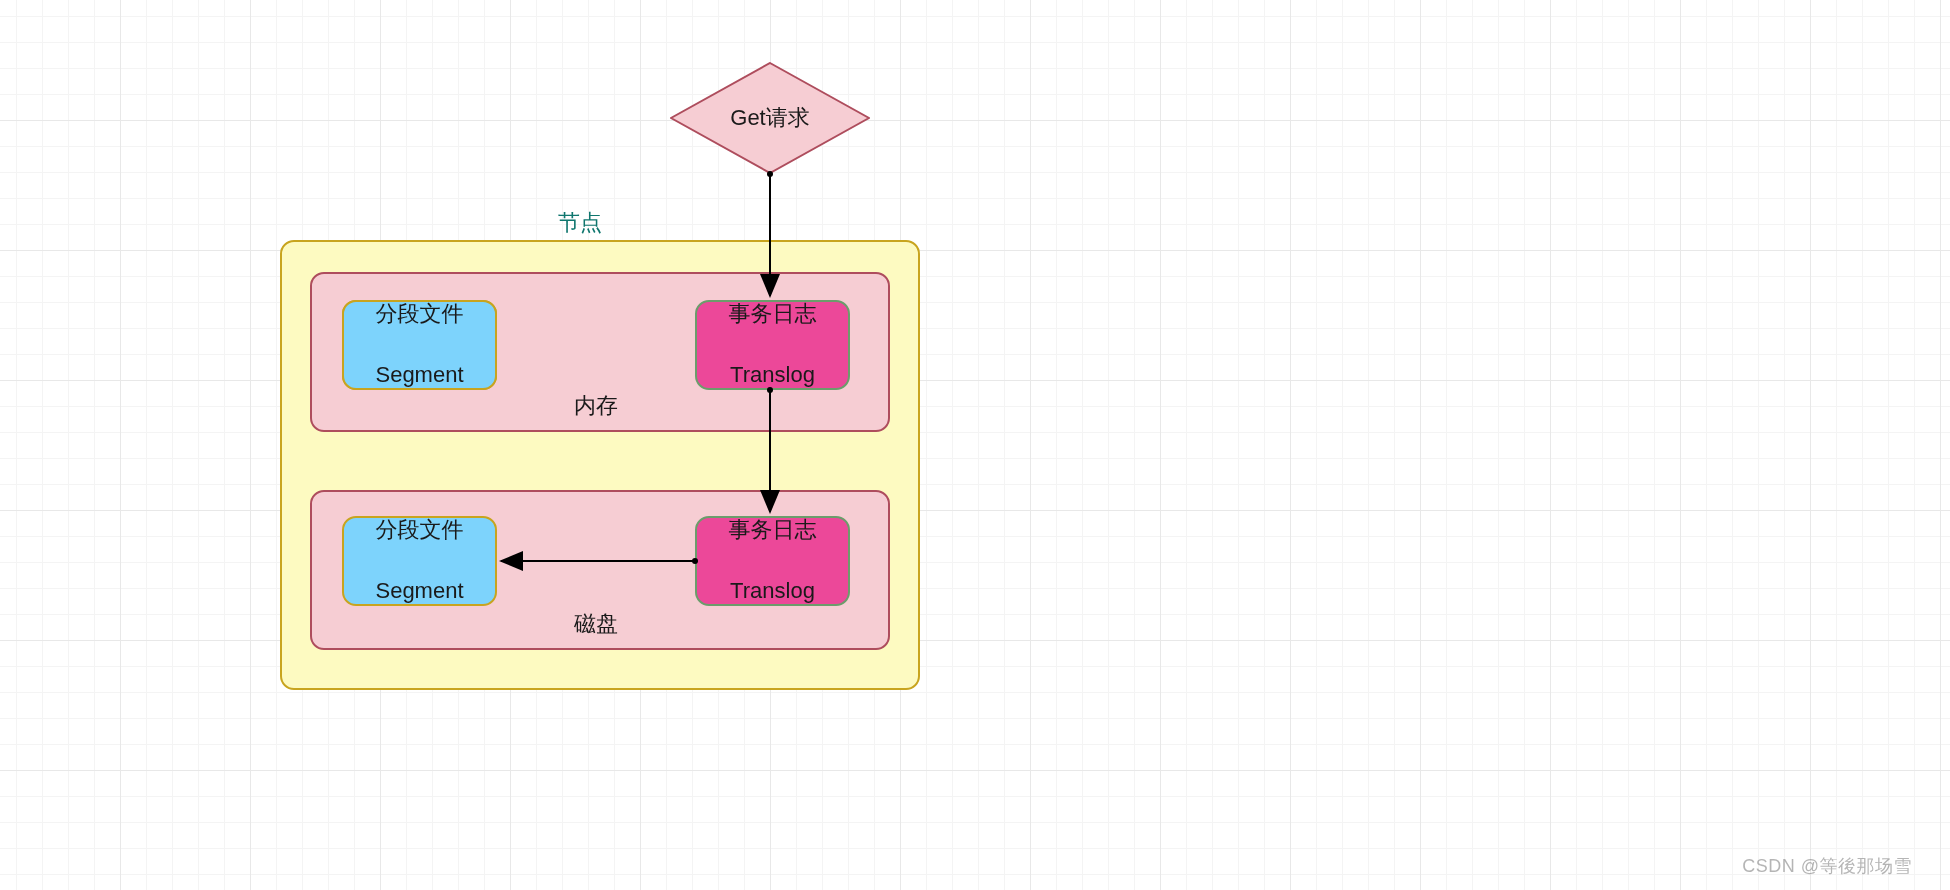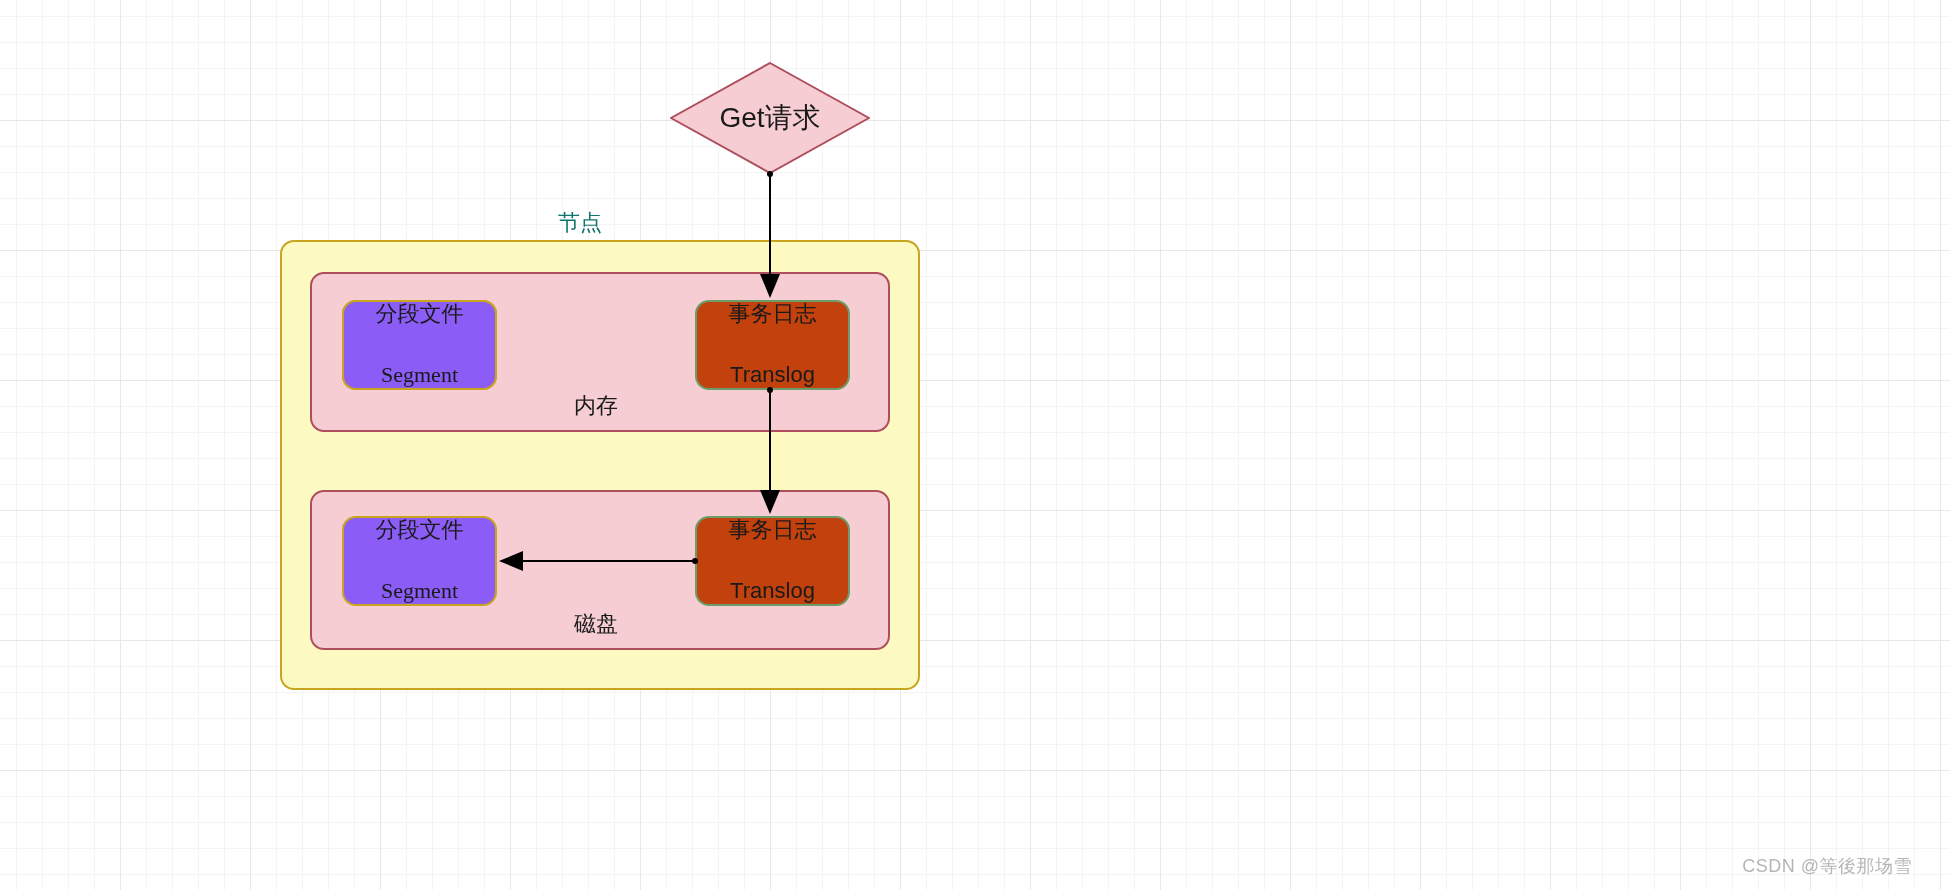"Get请求" .diamond-text { font-size: 28px -> 22px }
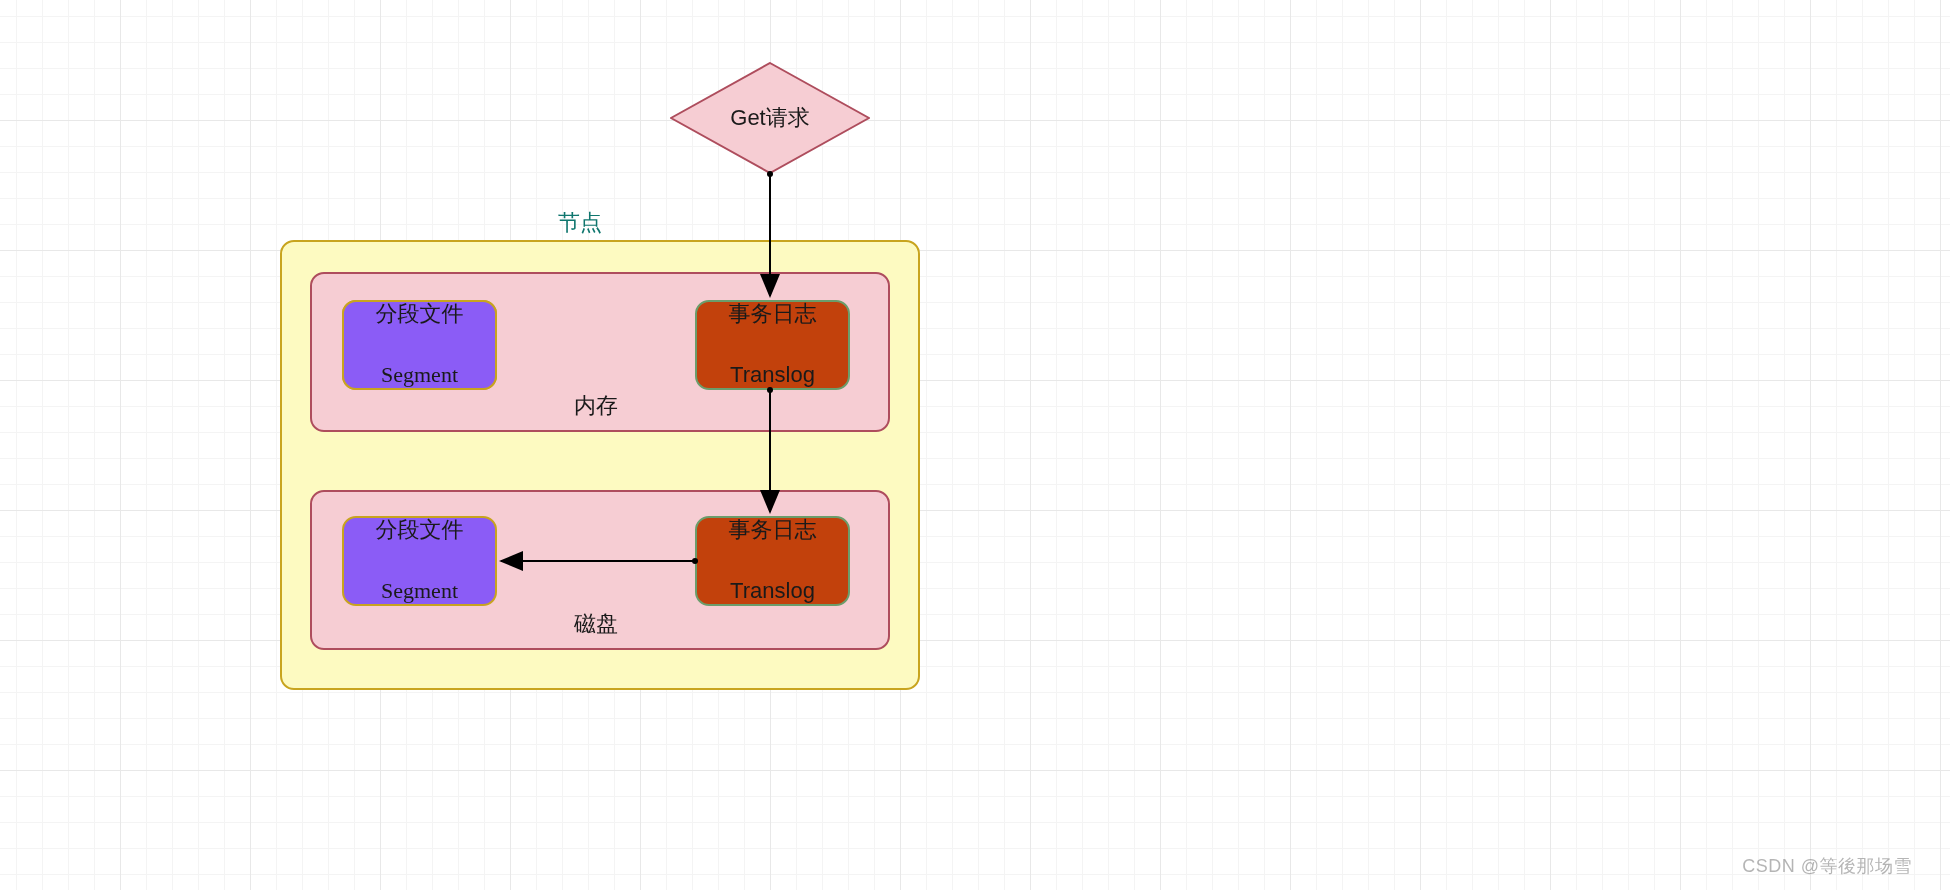"分段文件" .segment-box { background: #8b5cf6 -> #7dd3fc; font-family: Liberation Serif, serif -> none }
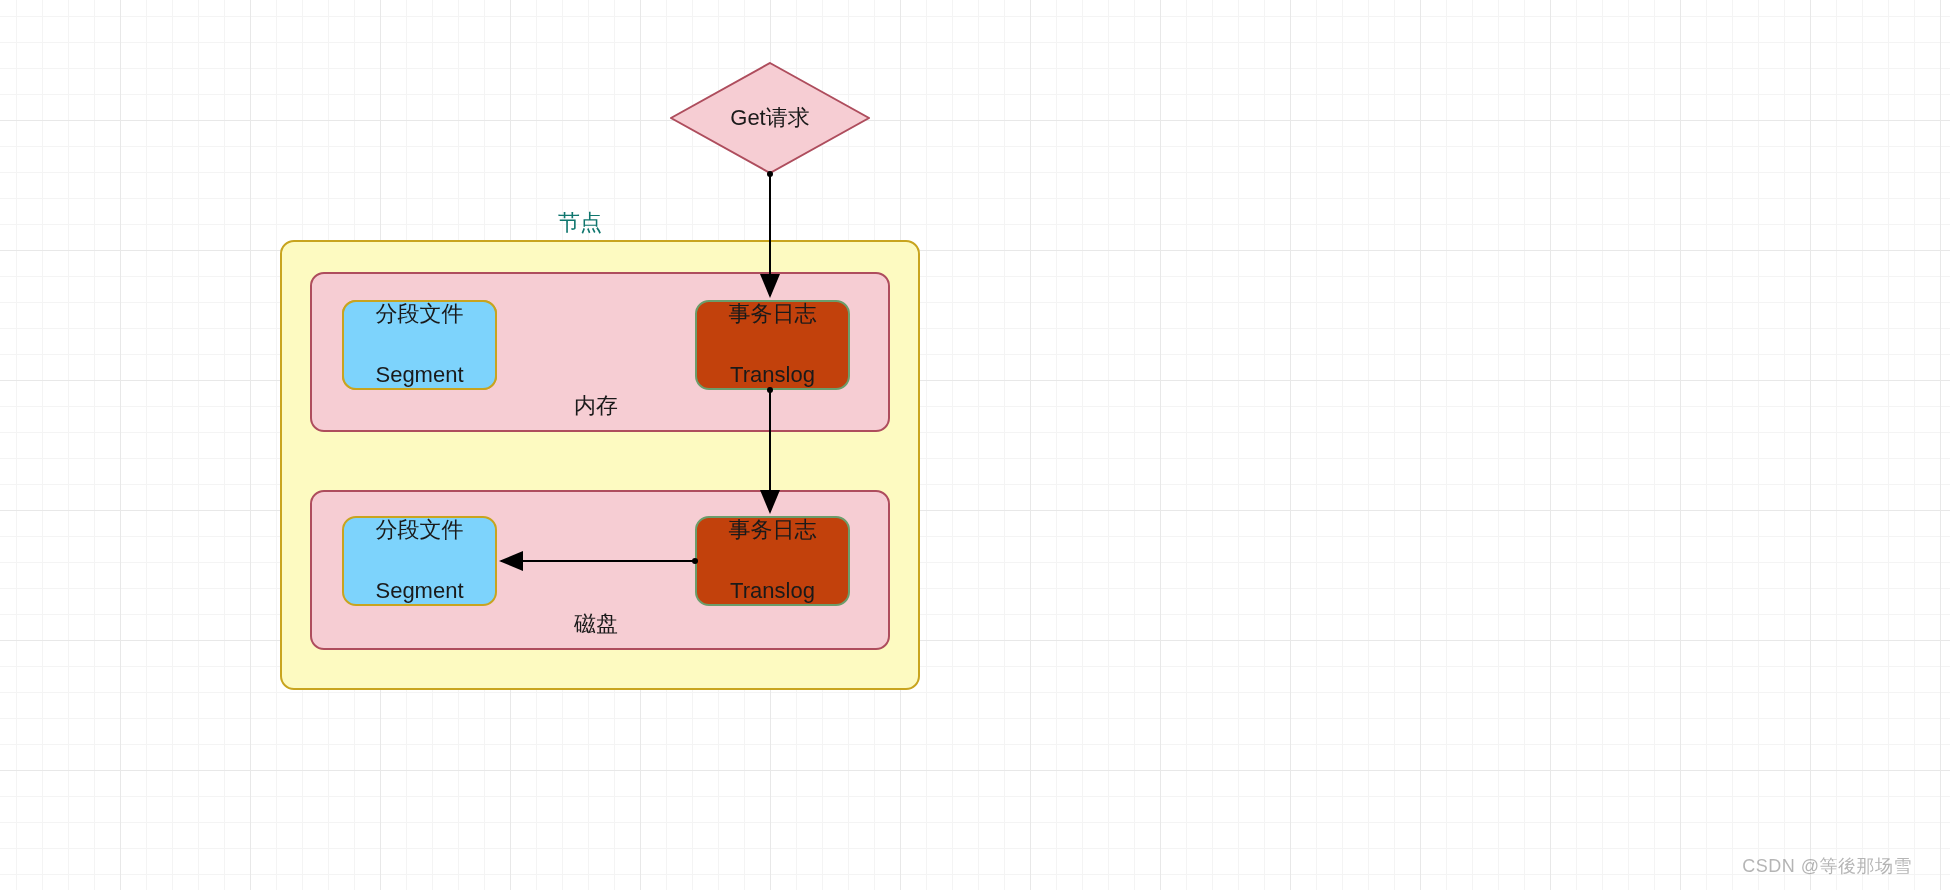"事务日志" .translog-box { background: #c2410c -> #ec4899 }
